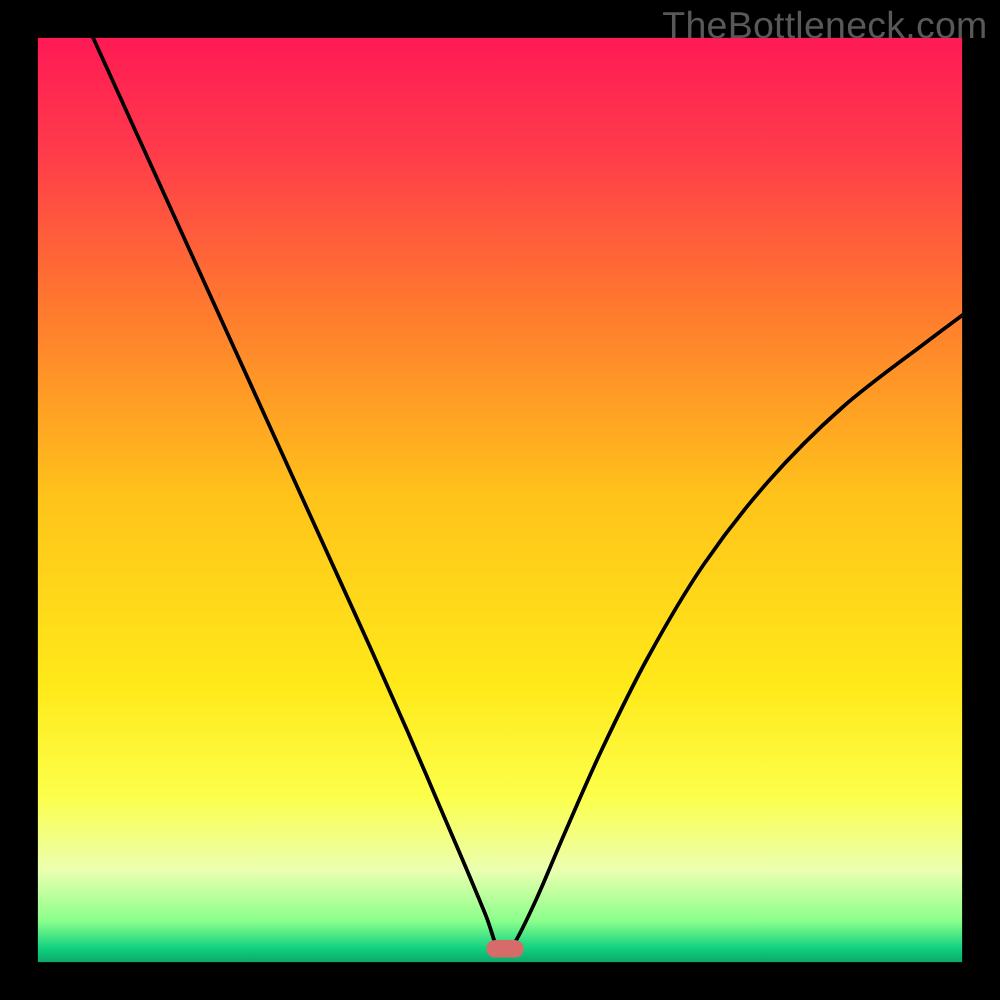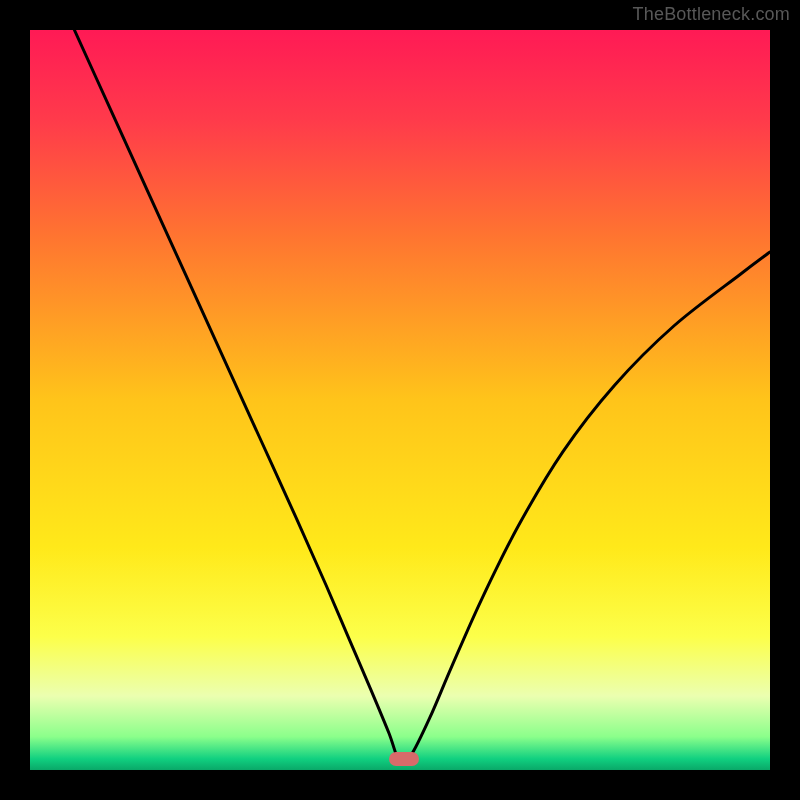"TheBottleneck.com" .watermark { font-size: 18px -> 30px }
